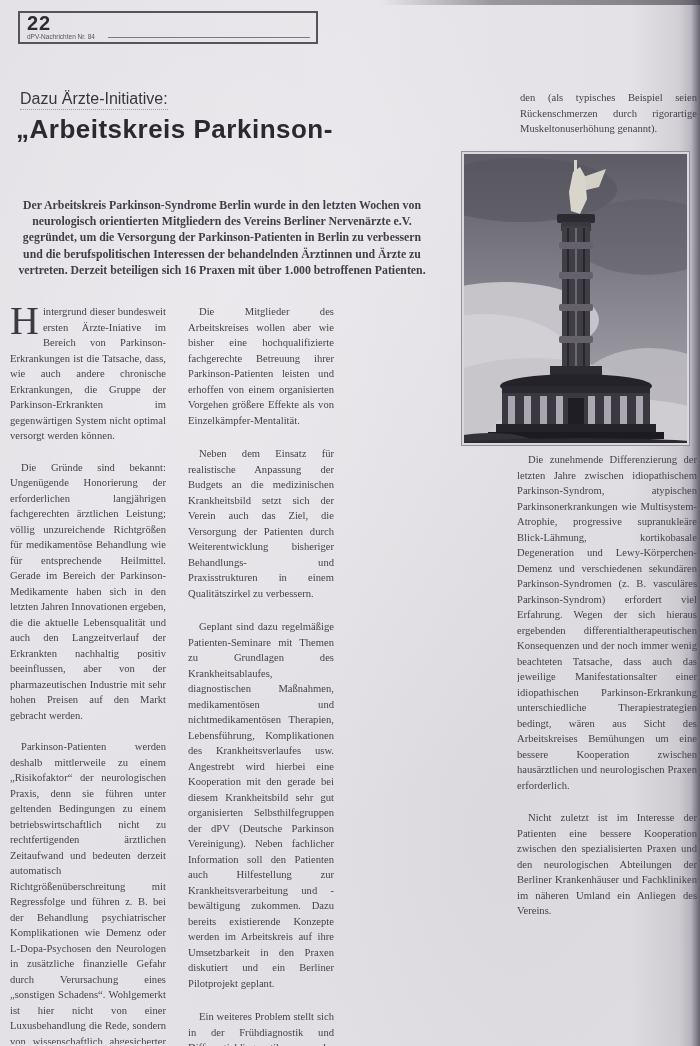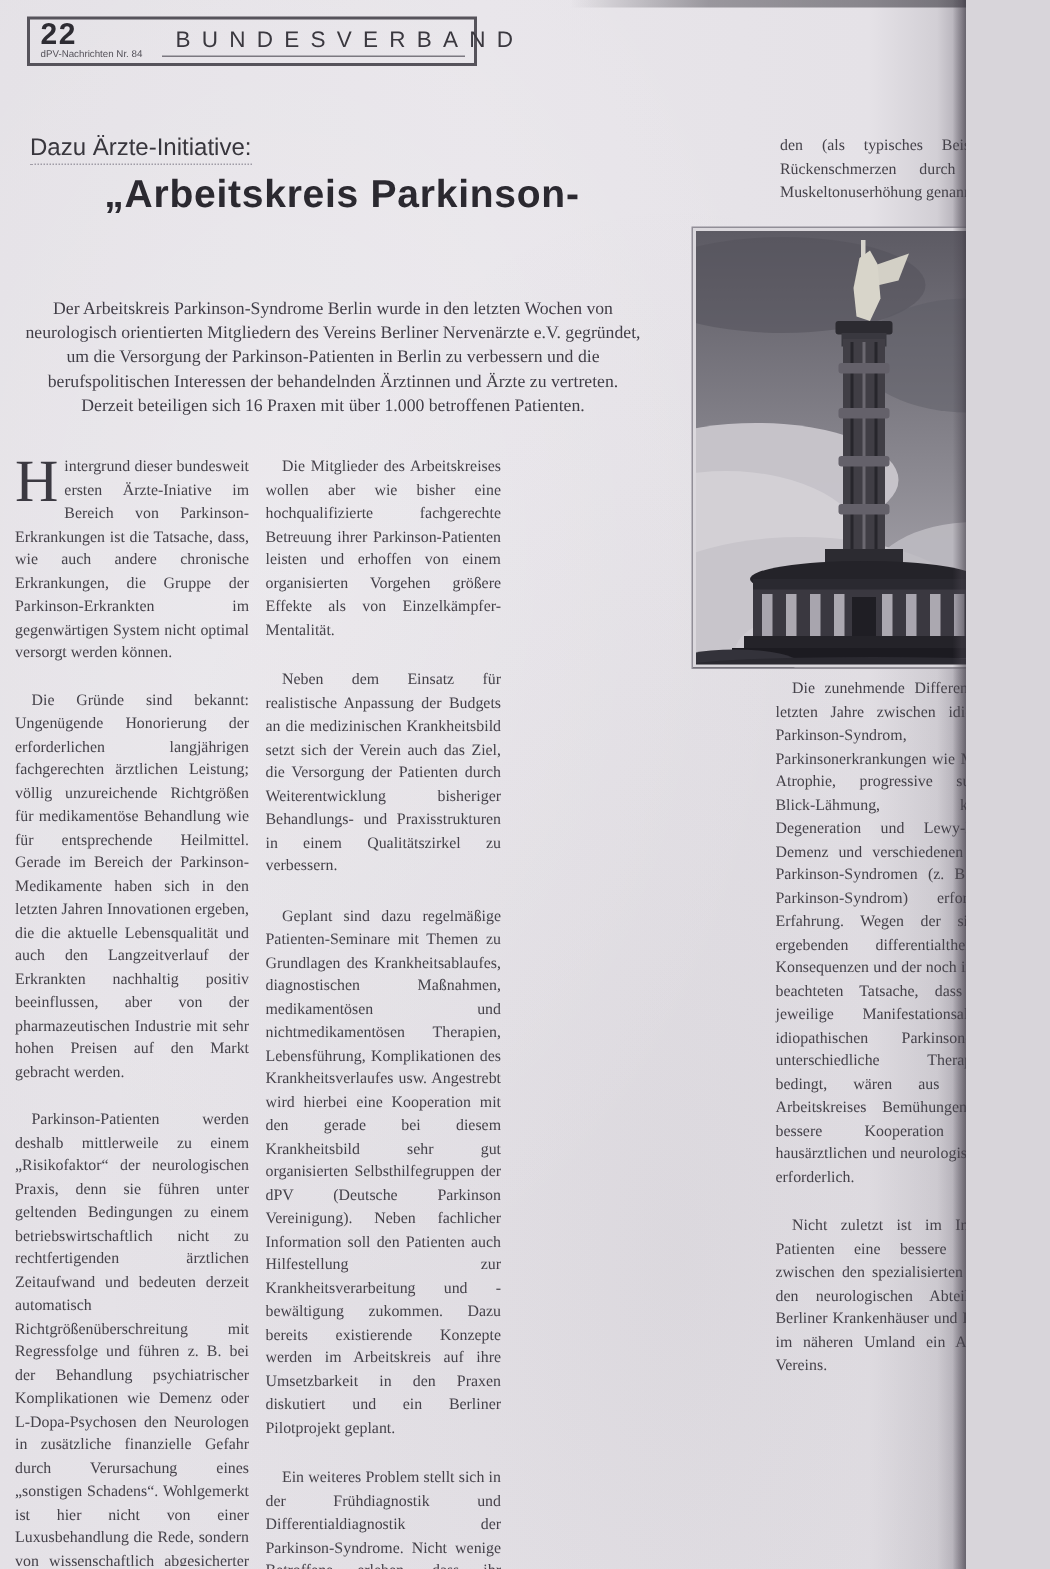"22" .page { width: 644px -> 700px }
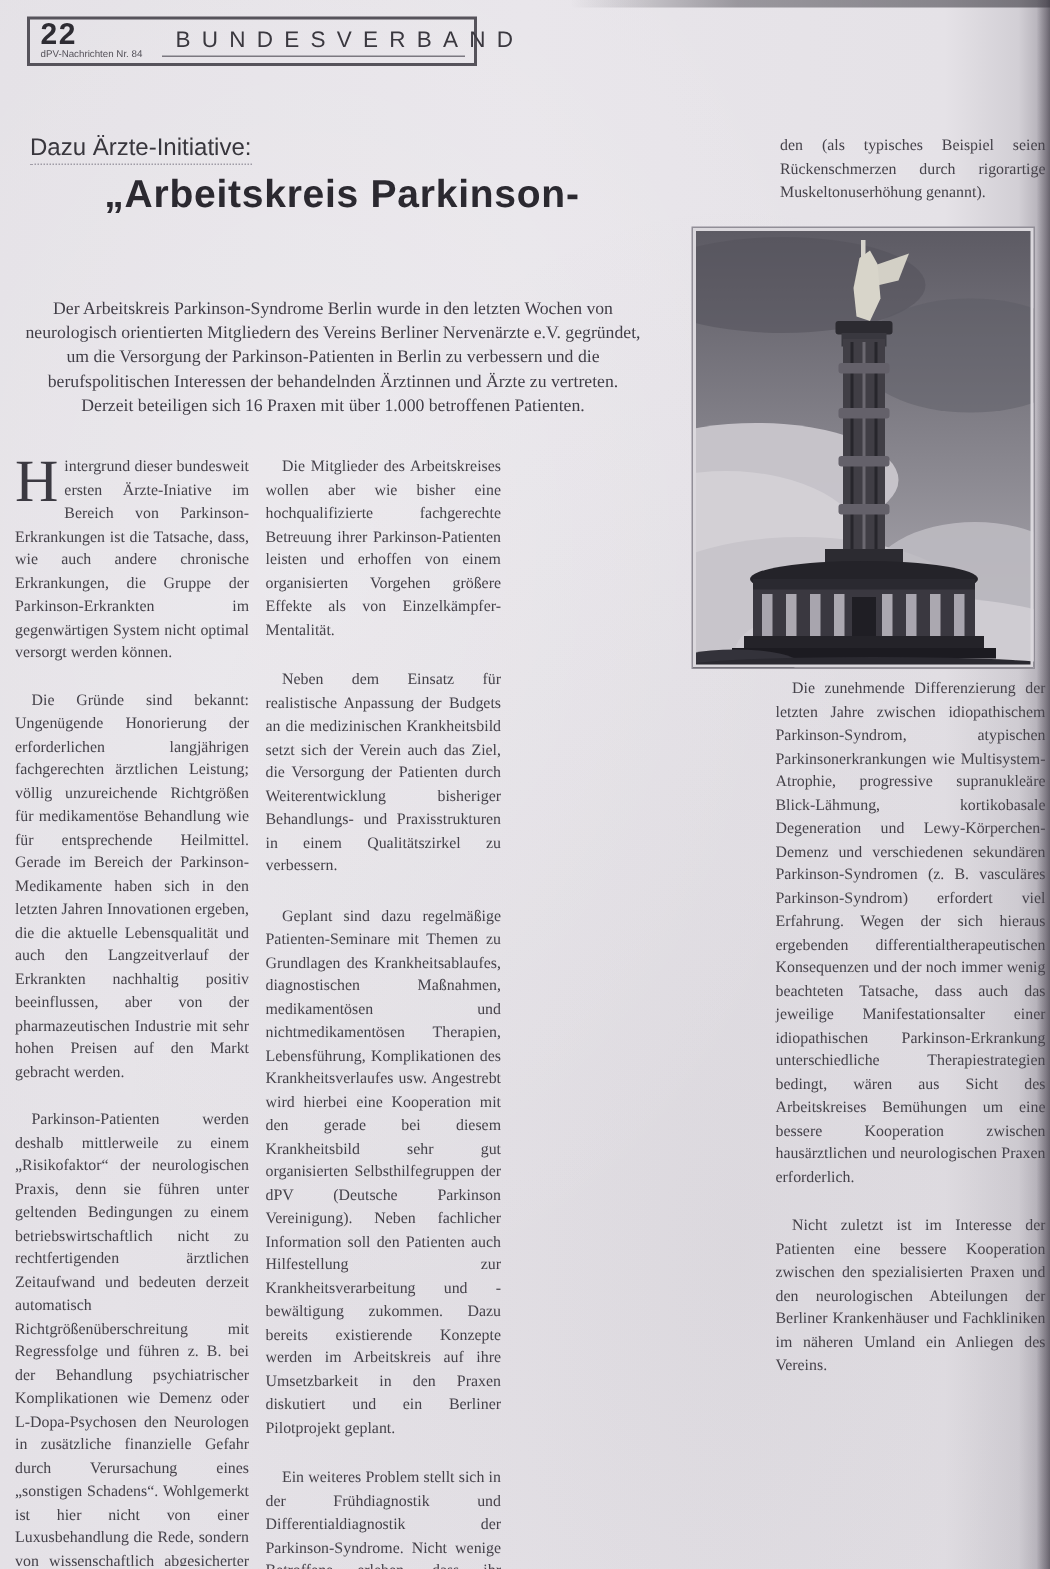"BUNDESVERBAND" div.section { html: <div>BUNDESVERBAND</div> -> none }
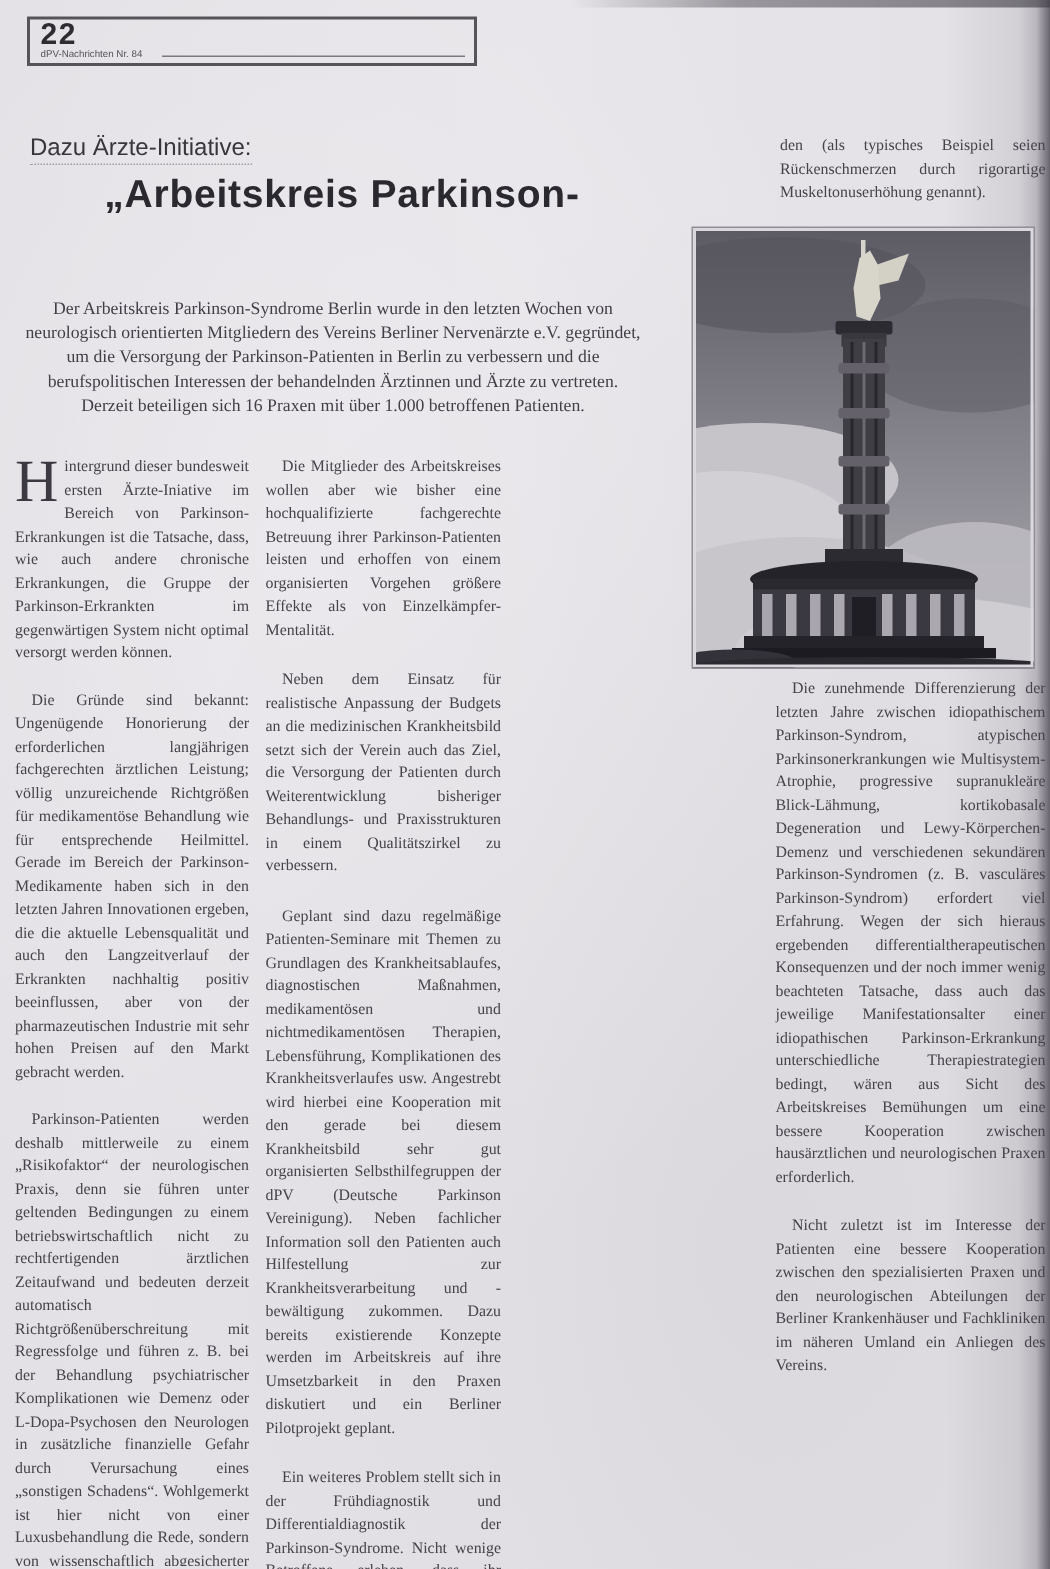"„Arbeitskreis Parkinson-" .headline { text-align: center -> none }
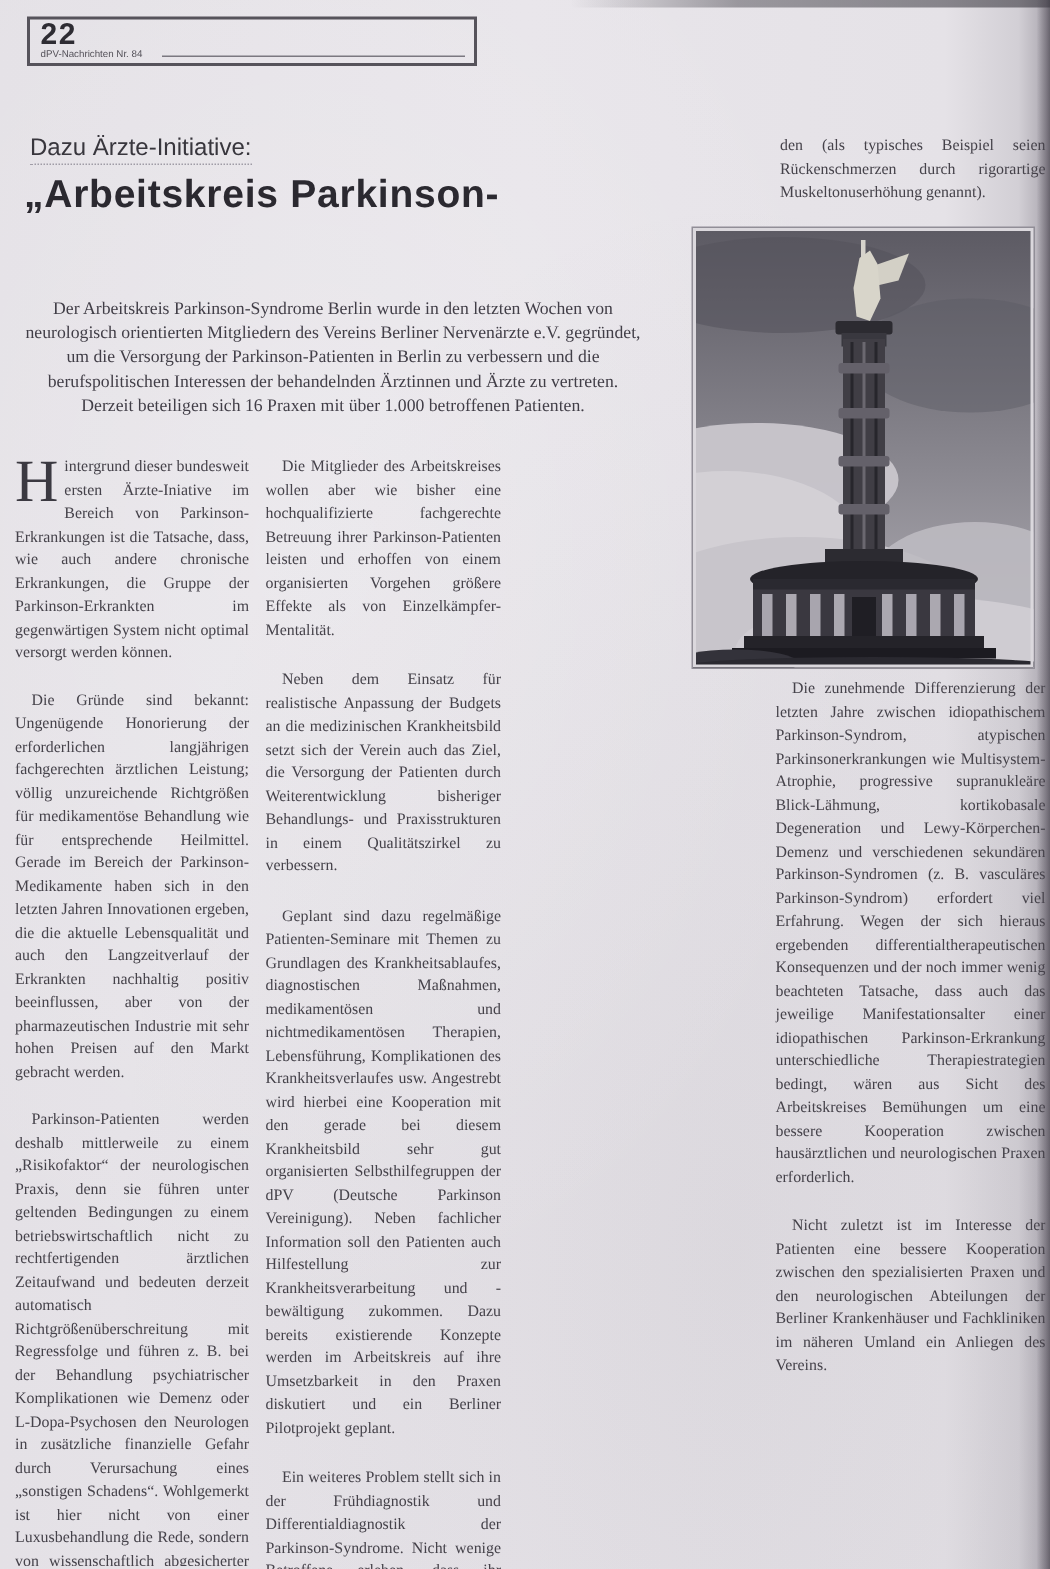"Der Arbeitskreis Parkinson-Syndrome" .lead { font-weight: normal -> bold }
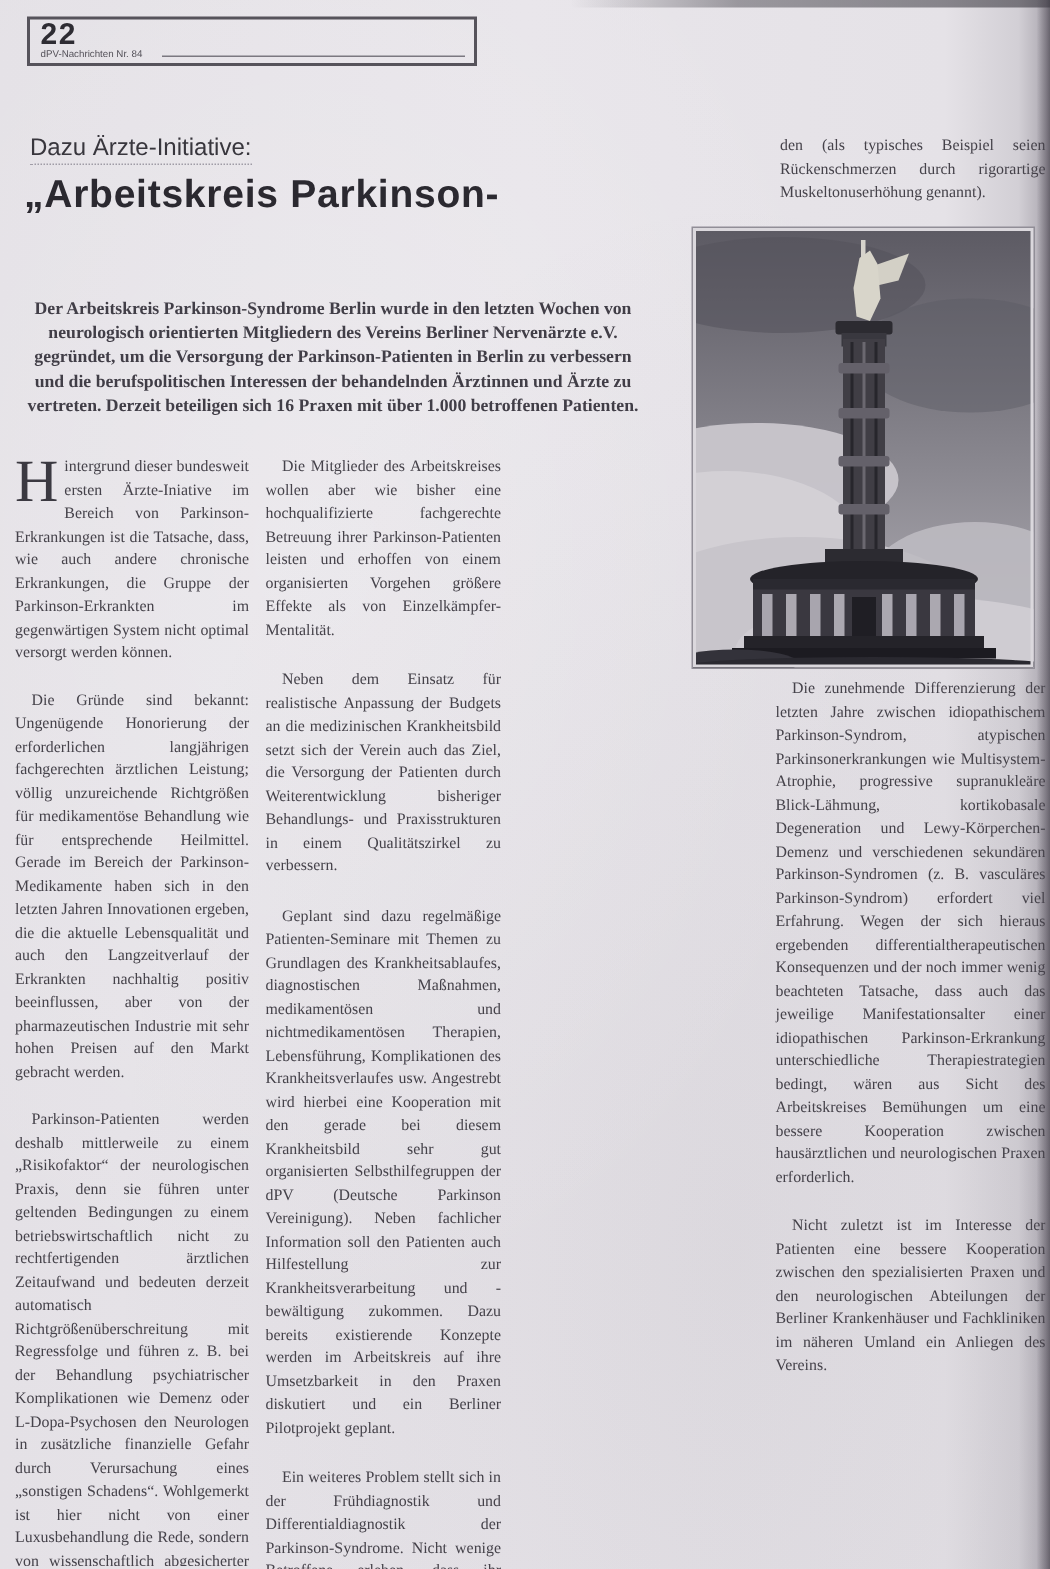"Die Mitglieder des Arbeitskreises wollen" .col2 p { margin-left: none -> 11px }
